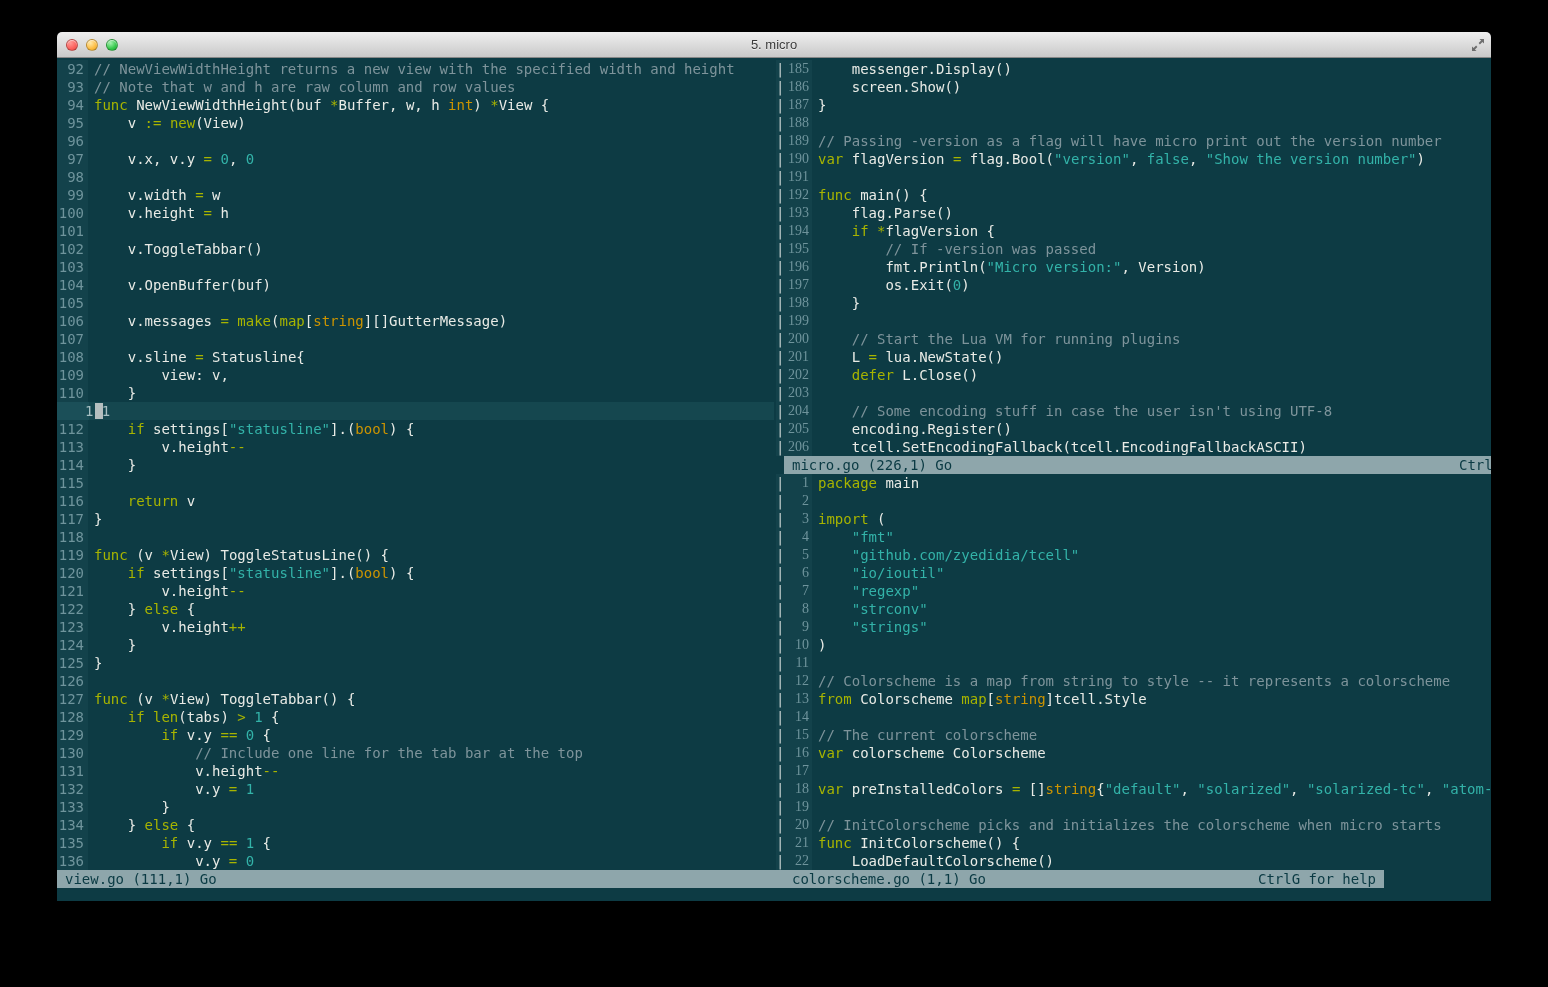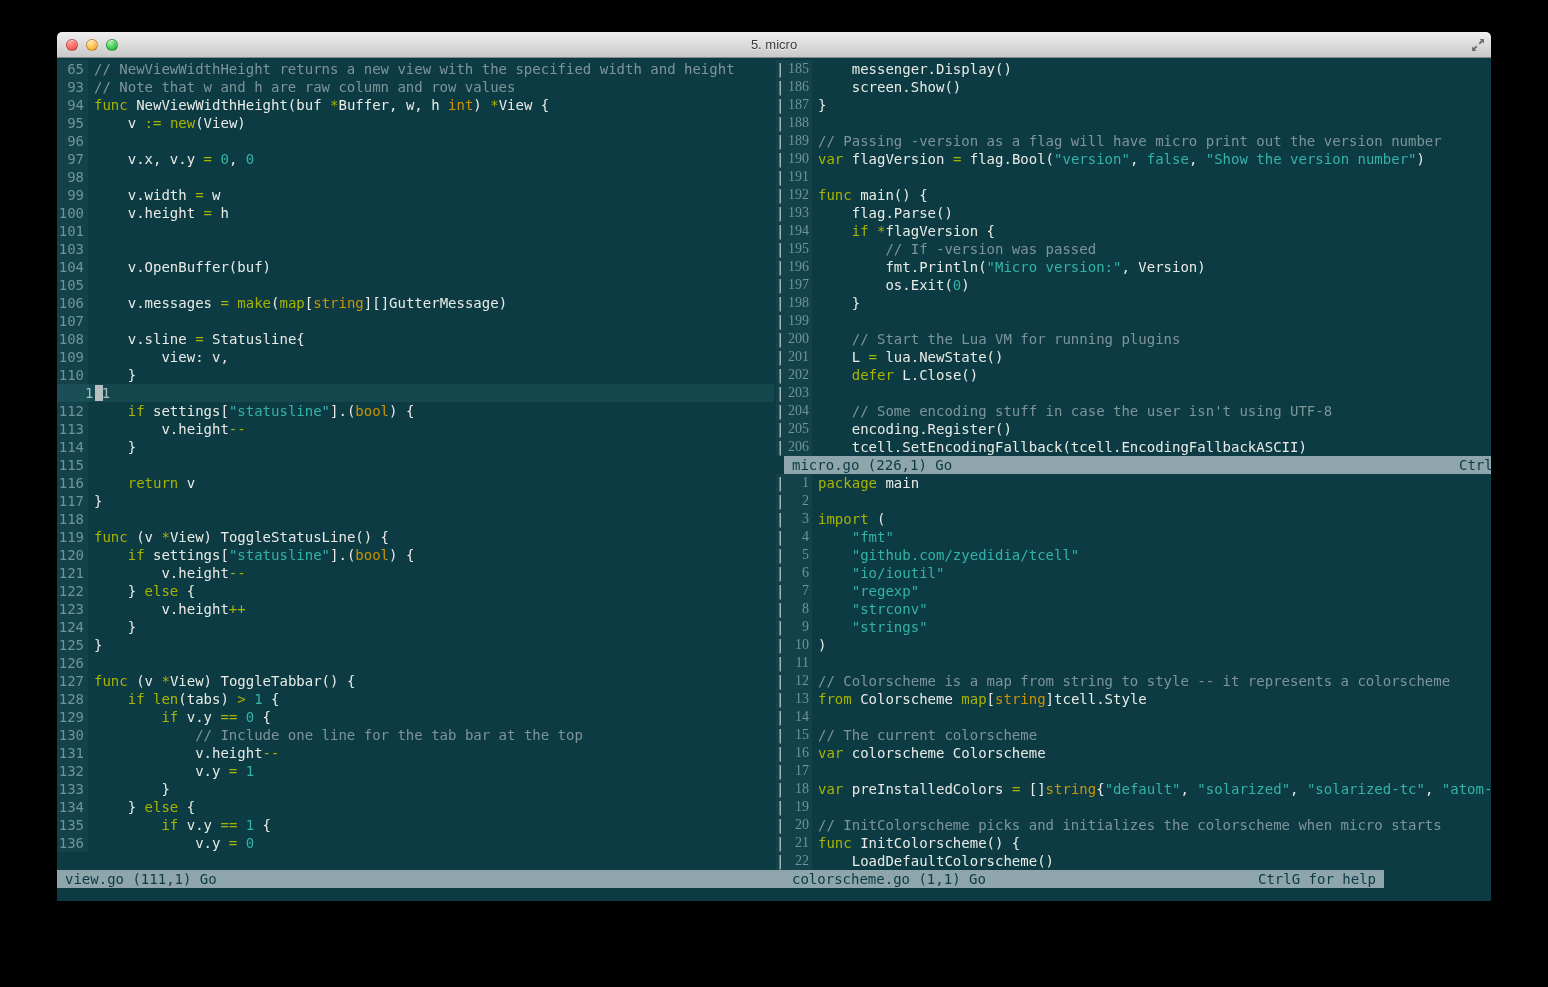"65" span.ln { text: 65 -> 92 }
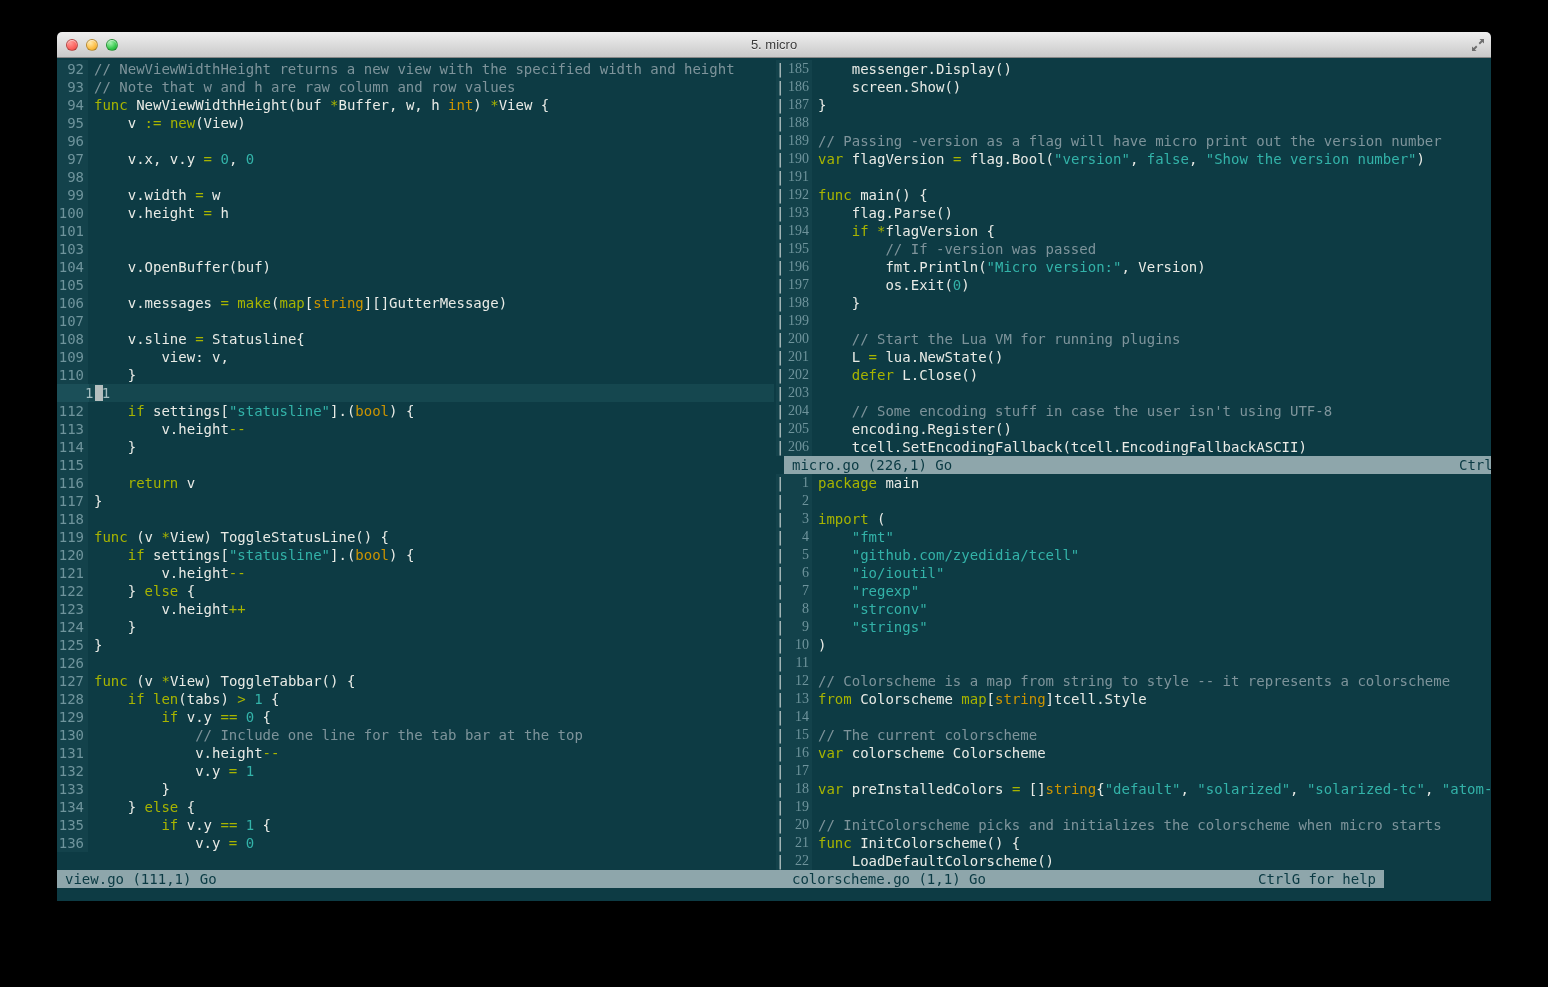"102" div.row { html: none -> <div><span>102</span><span><span> v.ToggleTabbar()</span></span></div> }
